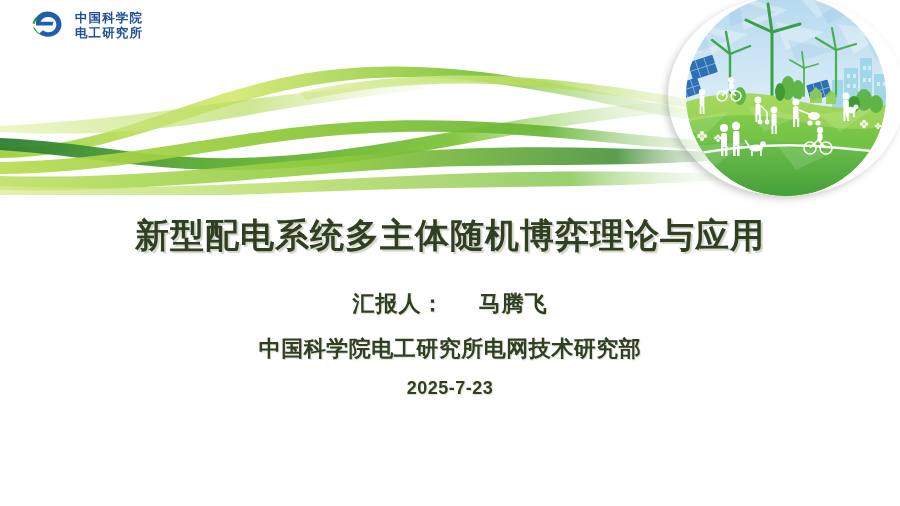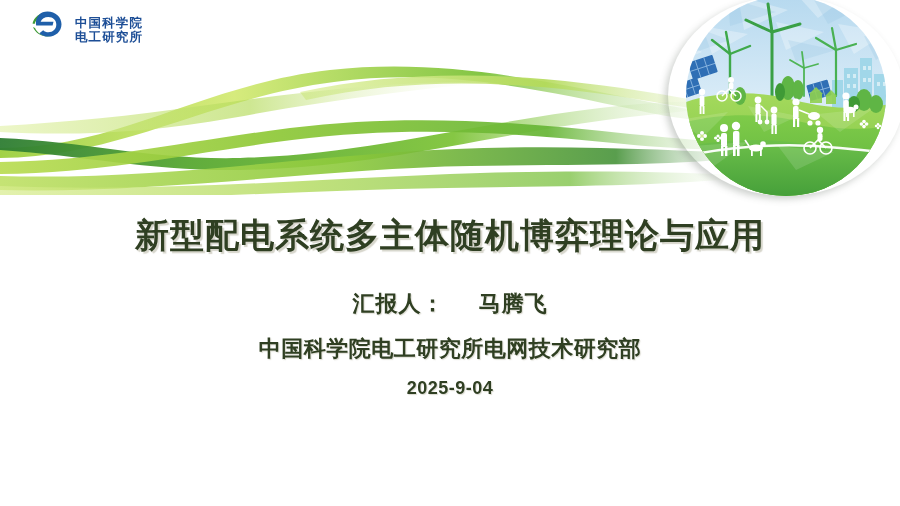"中国科学院" .logo-block { align-items: flex-end -> center }
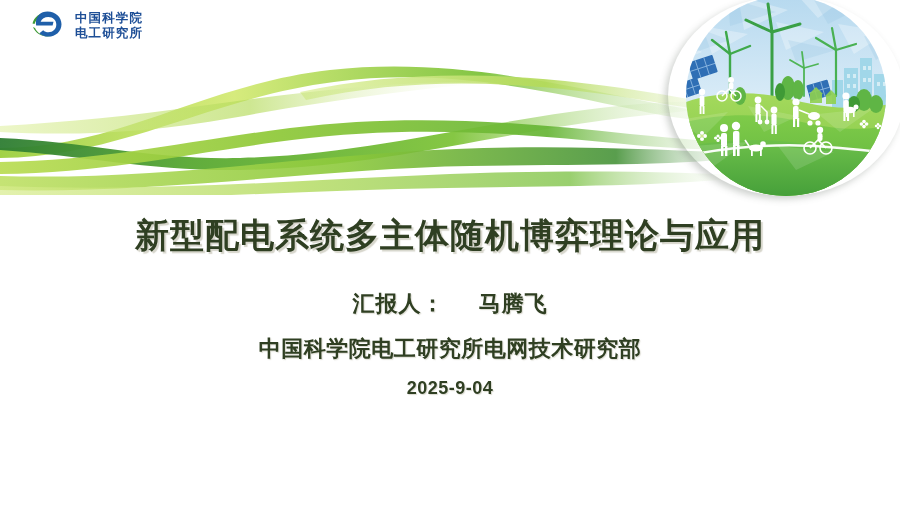"2025-9-04" div.date-line { text: 2025-9-04 -> 2025-7-23 }
